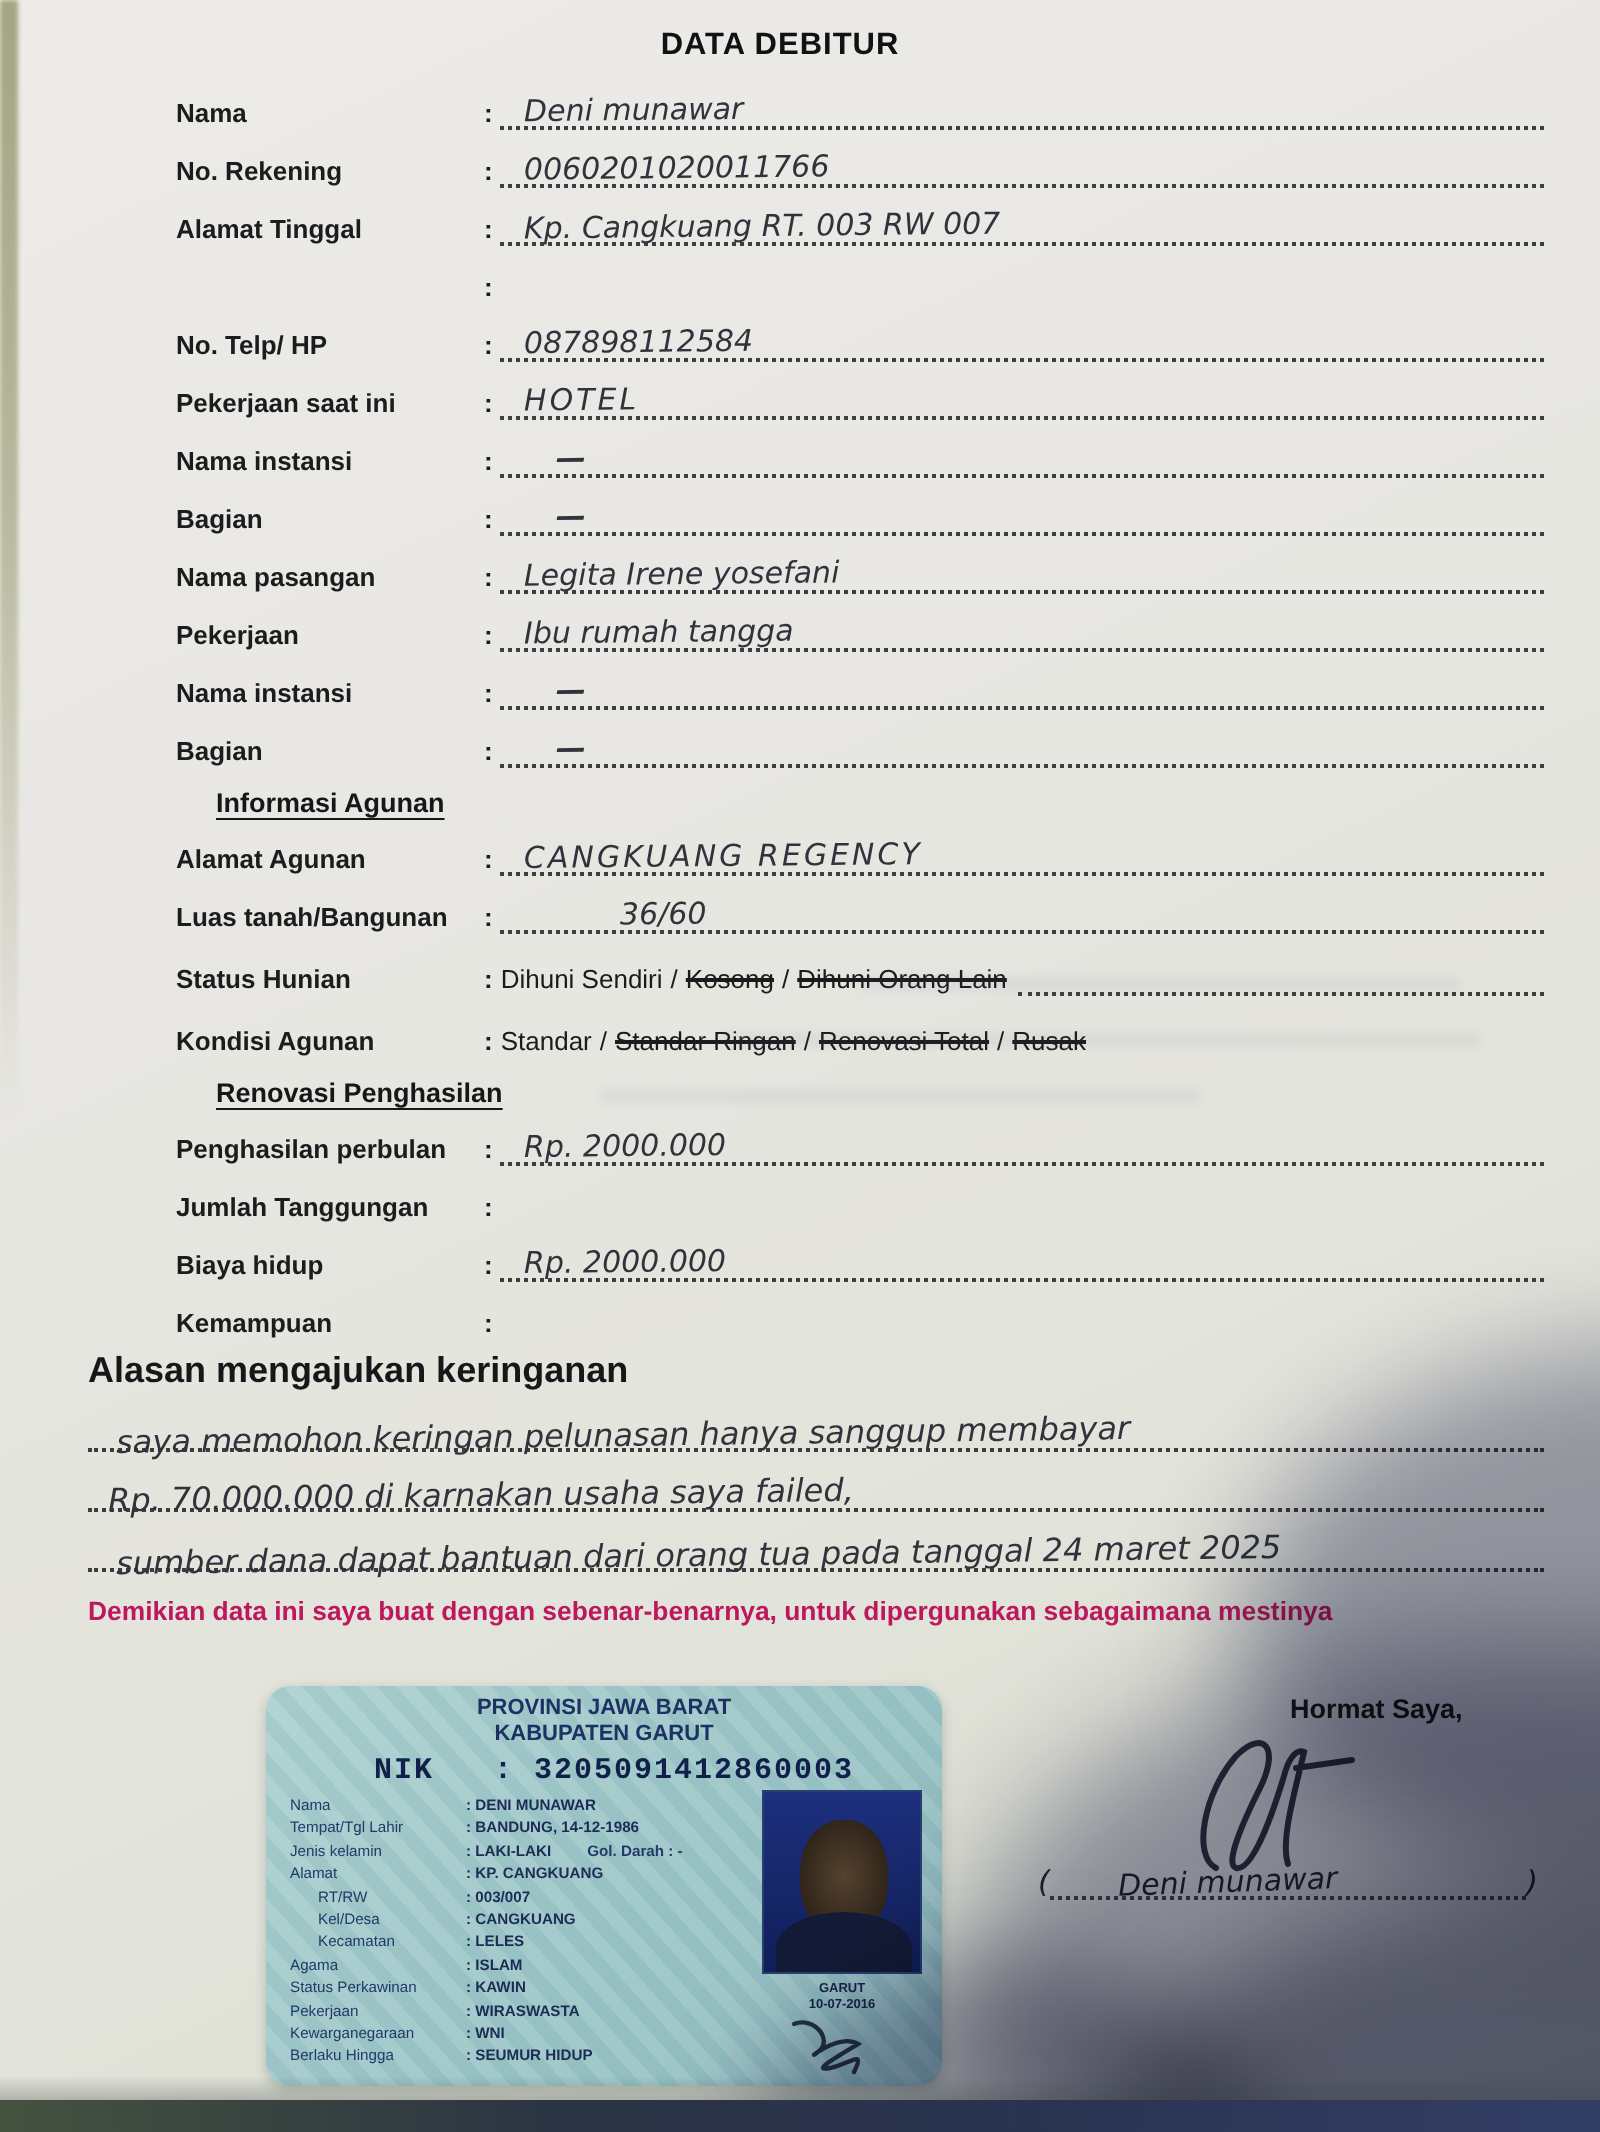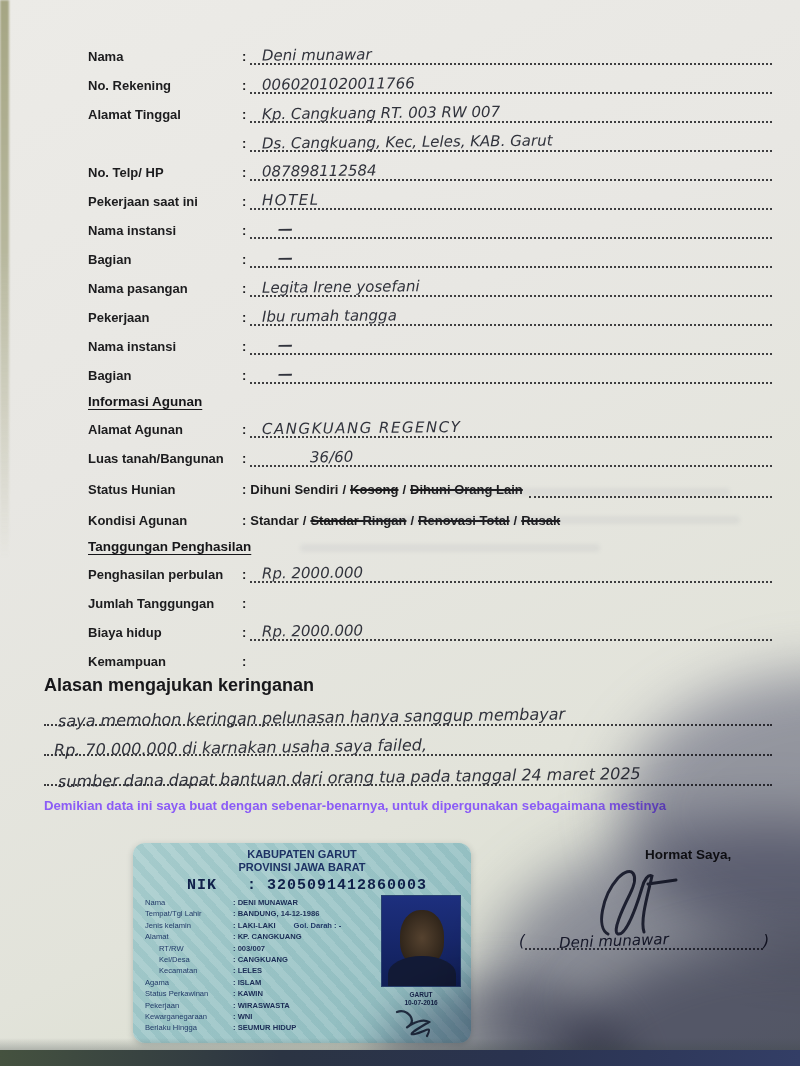"DATA DEBITUR" div.title { html: none -> <div>DATA DEBITUR</div> }
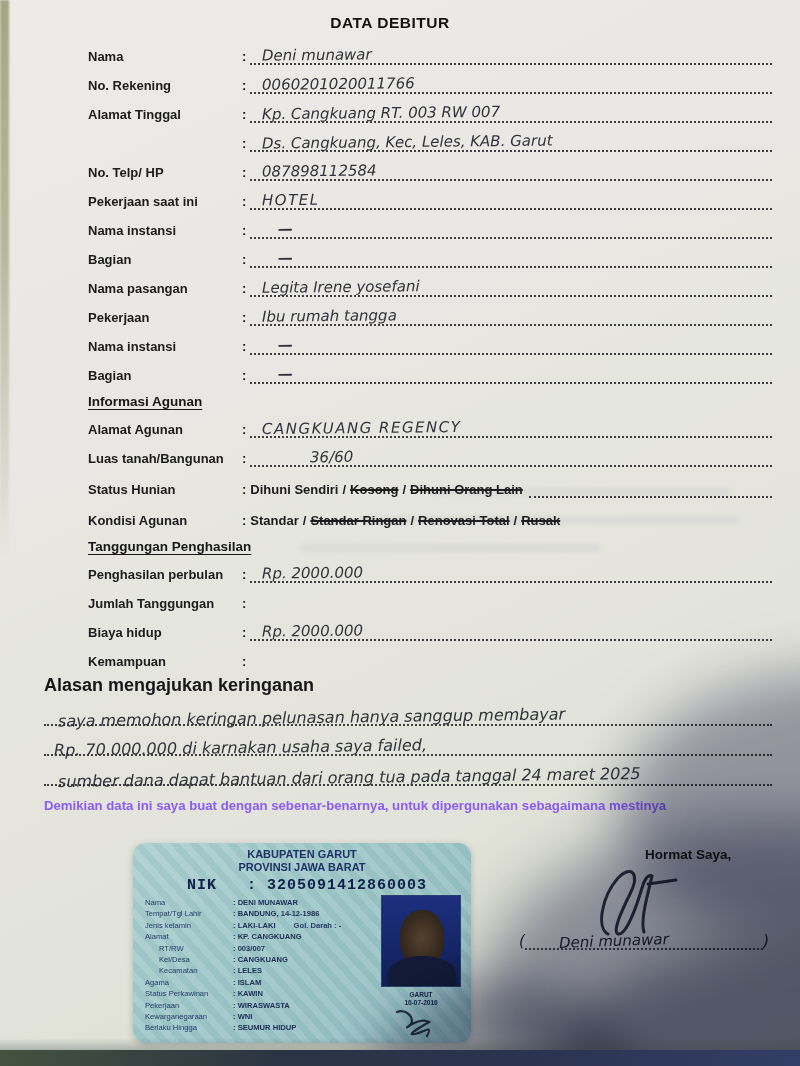"Ds. Cangkuang, Kec, Leles, KAB." span.leader { html: <span> <span>Ds. Cangkuang, Kec, Leles, KAB. Garut</span> </span> -> none }
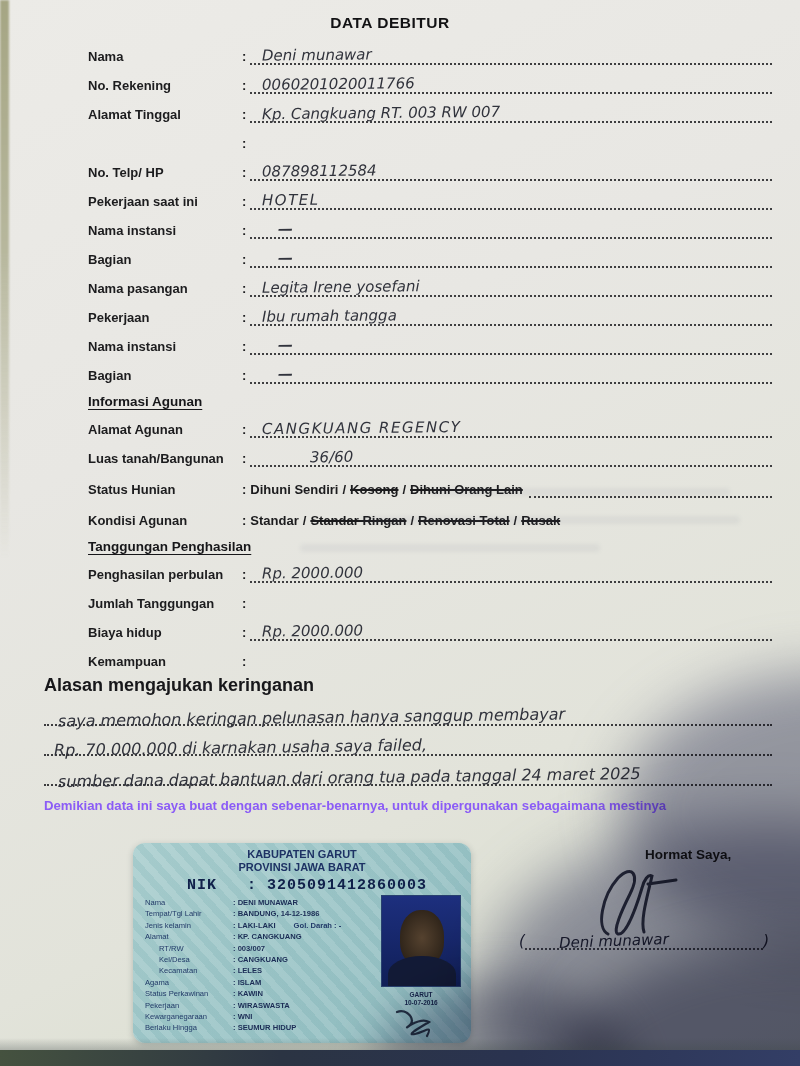"Informasi Agunan" .sect-heading { margin-left: none -> 20px }
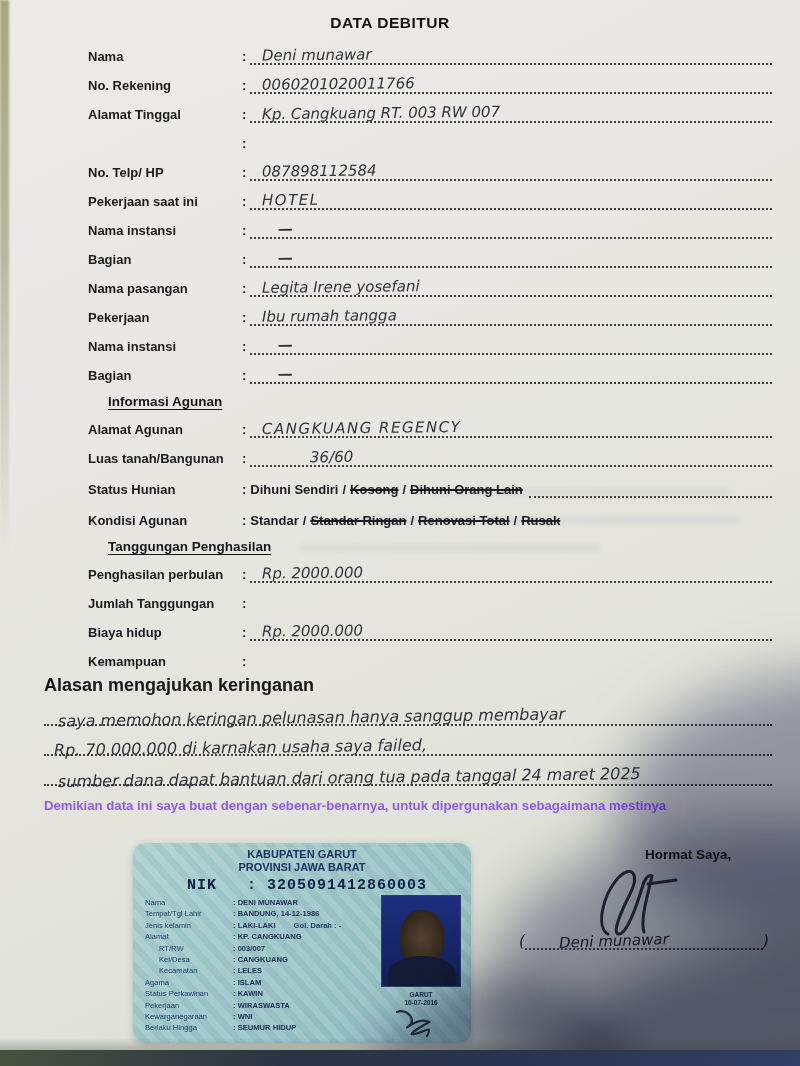"Dihuni Sendiri / Kosong /" .opts { font-weight: bold -> normal }
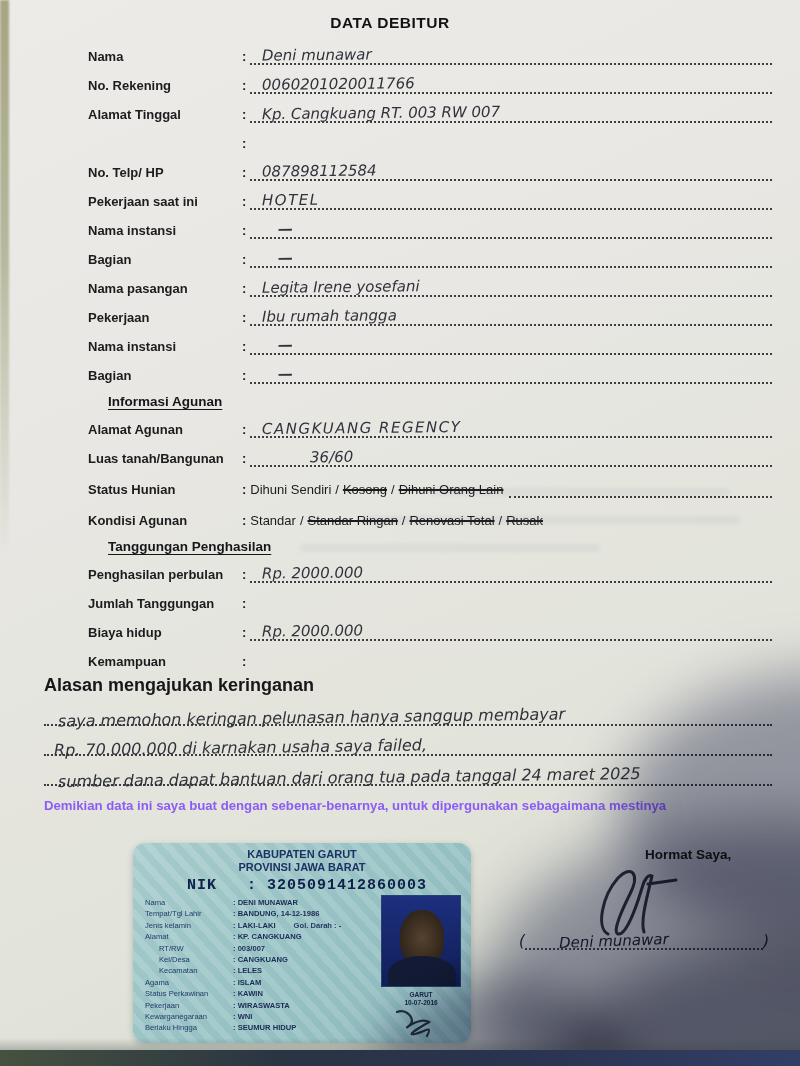"Tanggungan Penghasilan" div.sect-heading { text: Tanggungan -> Renovasi }
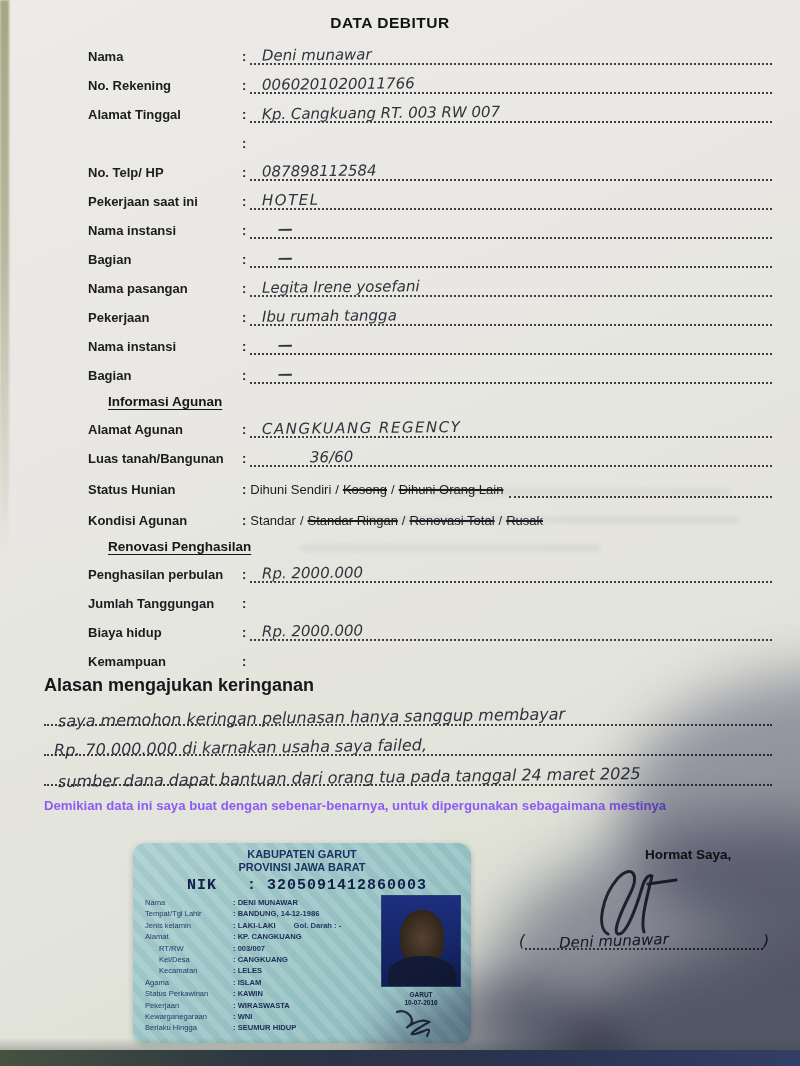"Demikian data ini saya buat" .declaration { color: #8b5cf6 -> #be185d }
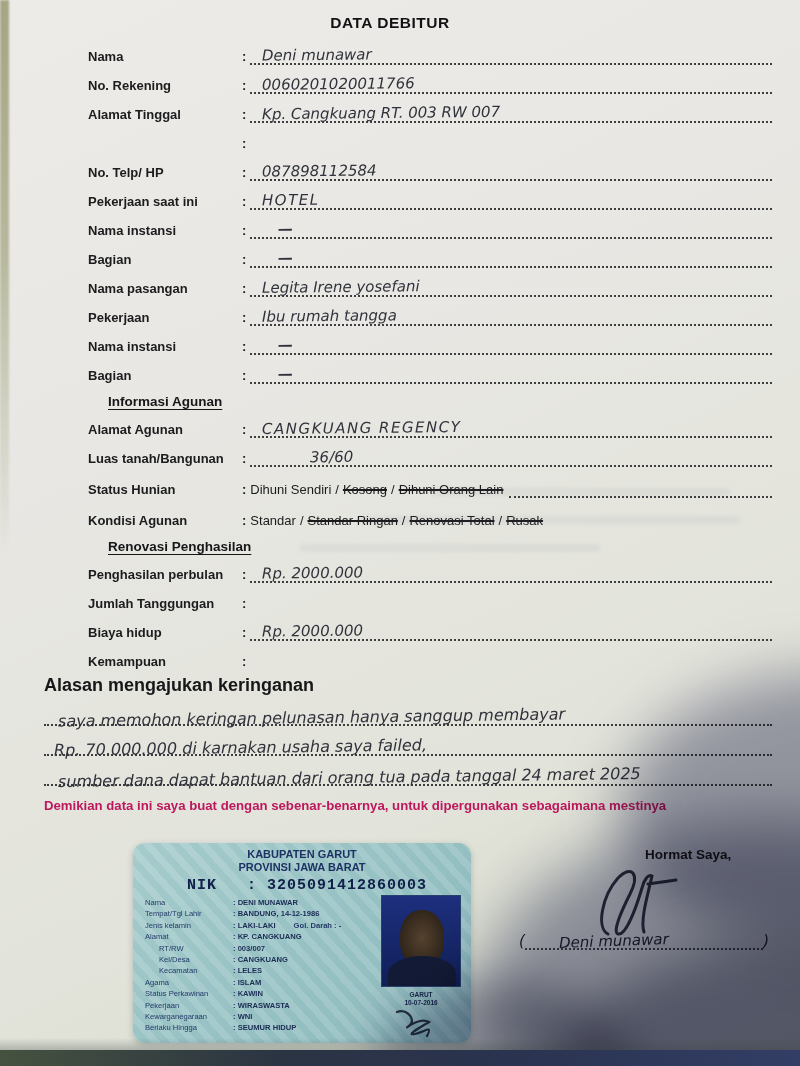"KABUPATEN GARUT" div { order: before "PROVINSI JAWA BARAT" -> after "PROVINSI JAWA BARAT" }
